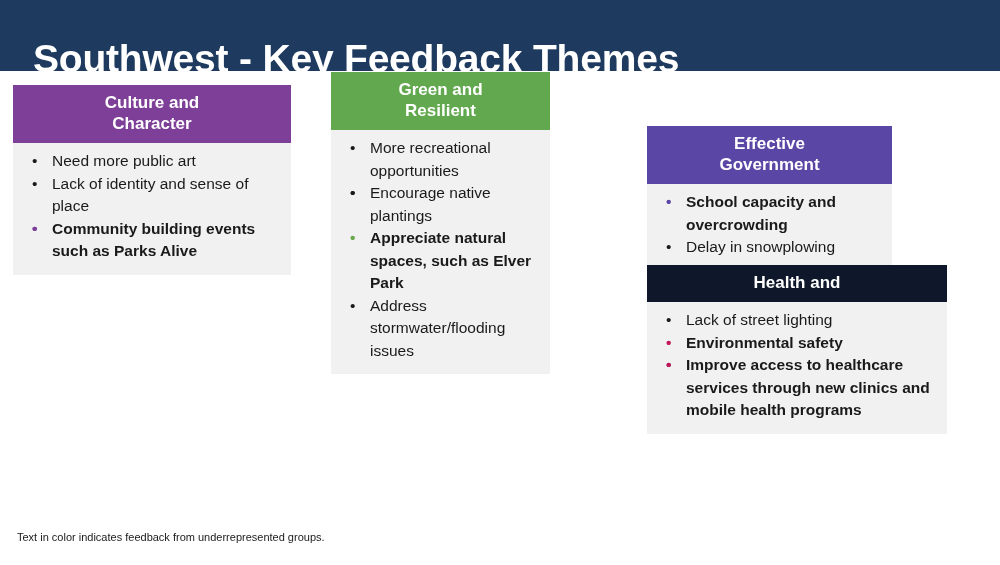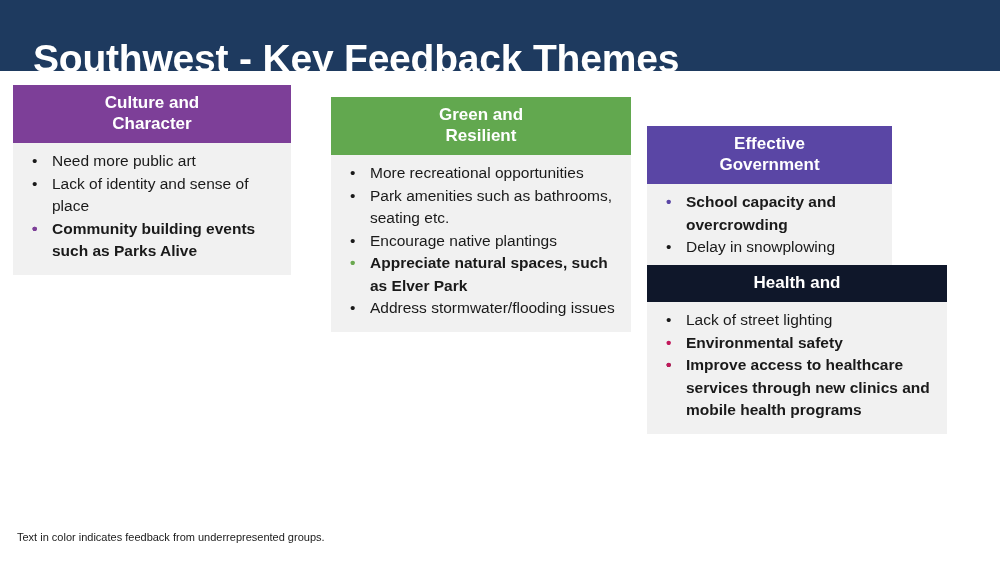"Green and" #card-green { top: 97px -> 72px; width: 300px -> 219px }
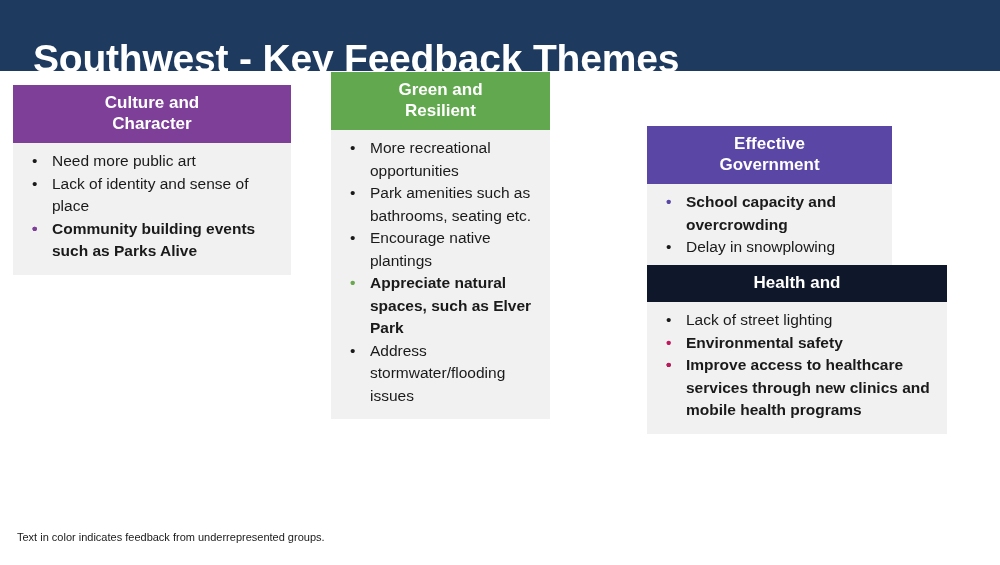"Park amenities such as bathrooms," span { html: <span>Park amenities such as bathrooms, seating etc.</span> -> none }
